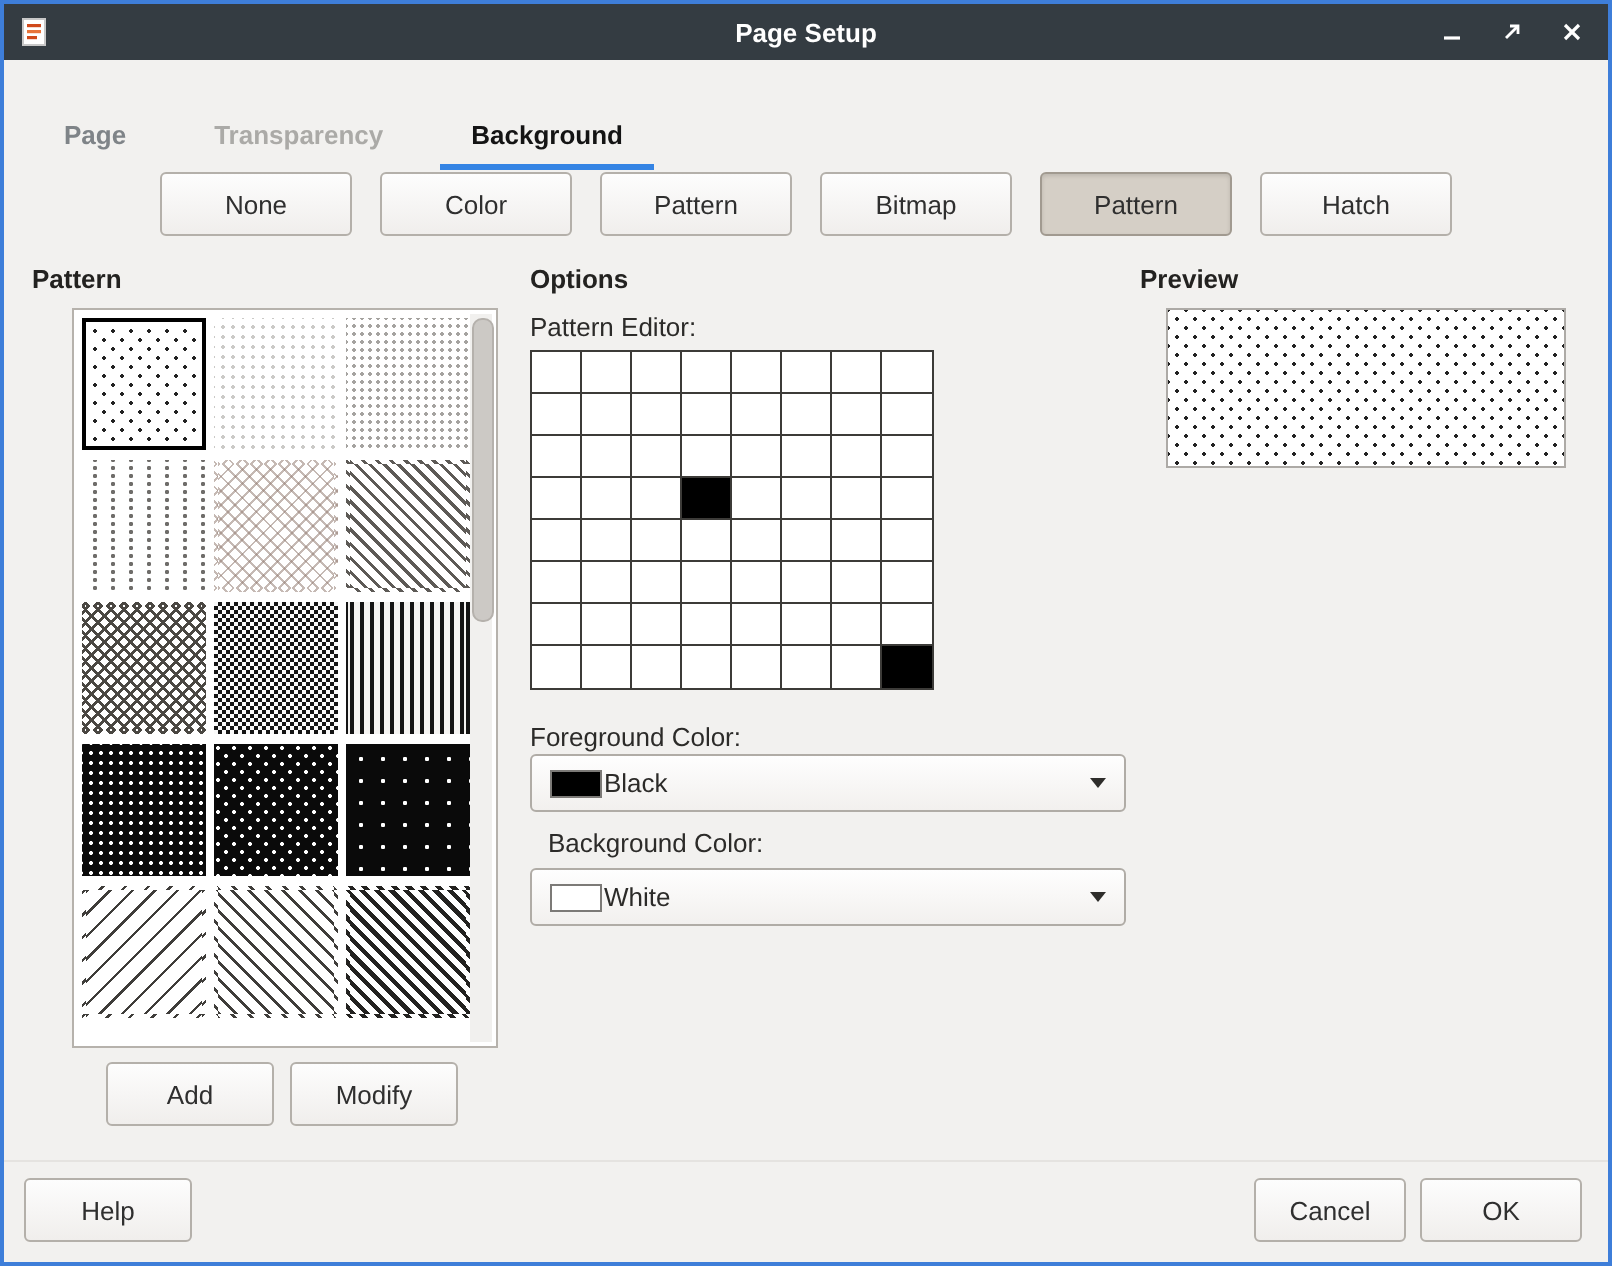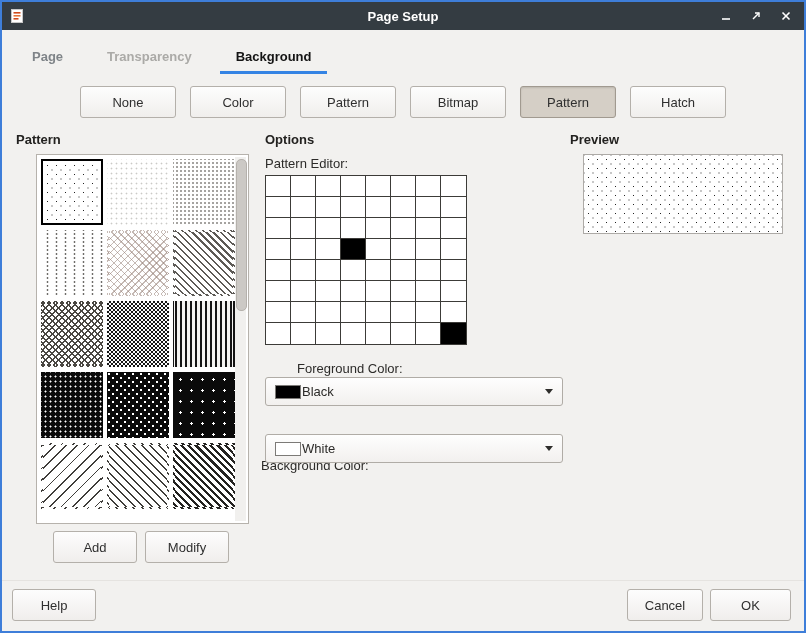"Page" .tabbar { top: 40px -> 51px }
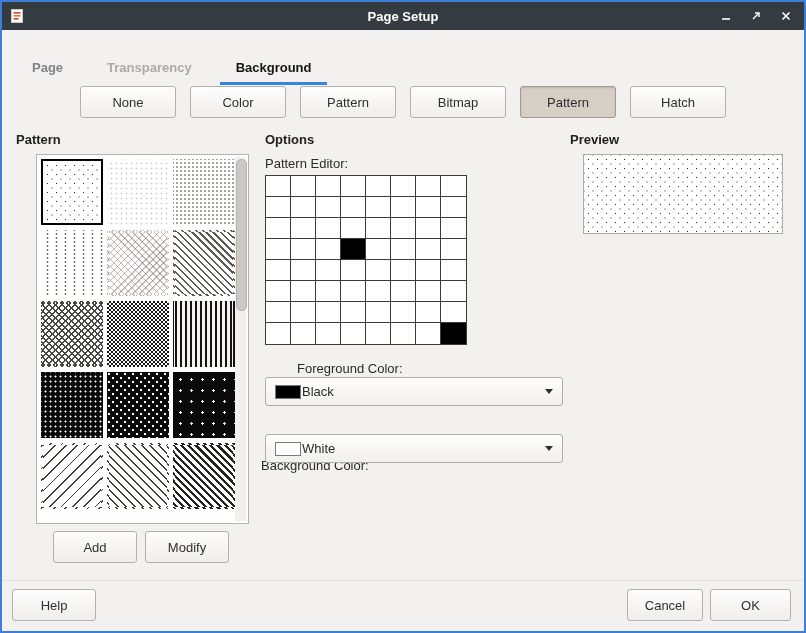"Foreground Color:" div.fld-label { margin-left: 32px -> none }
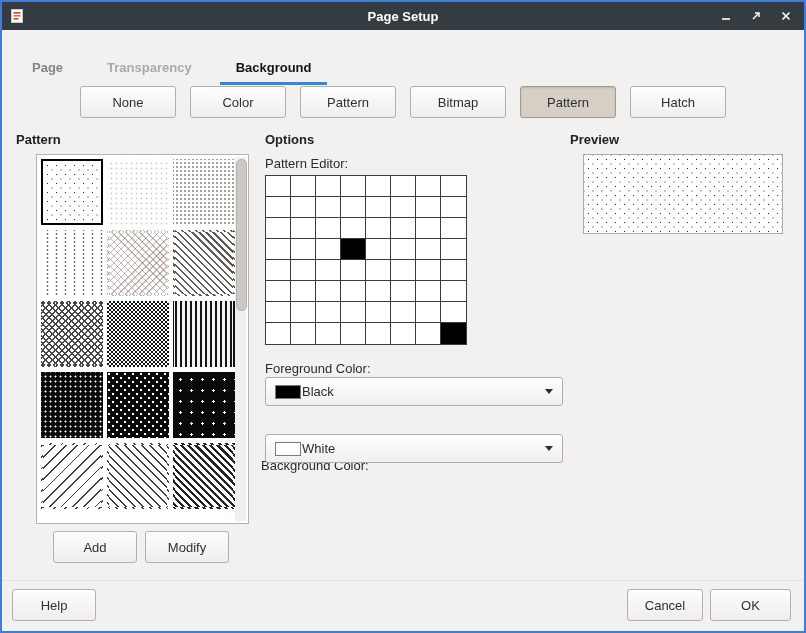"Background Color:" div.fld-label { left: 259px -> 272px; margin-top: 44px -> none }
